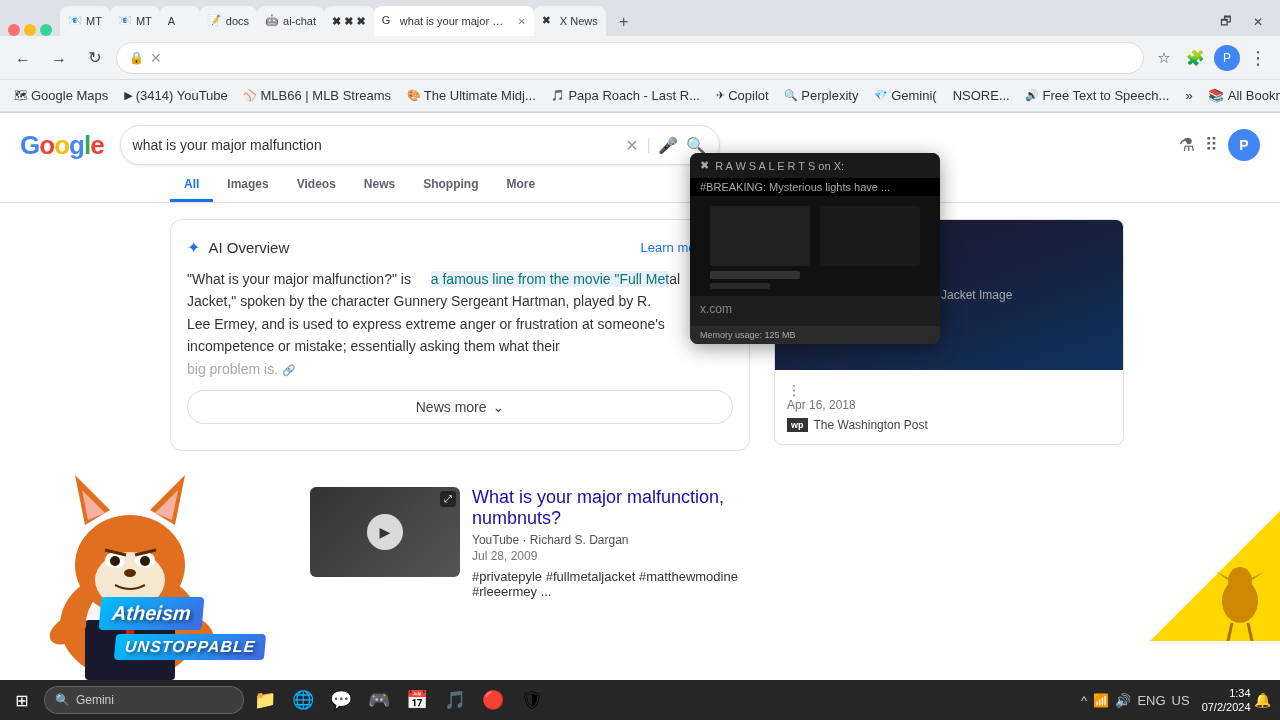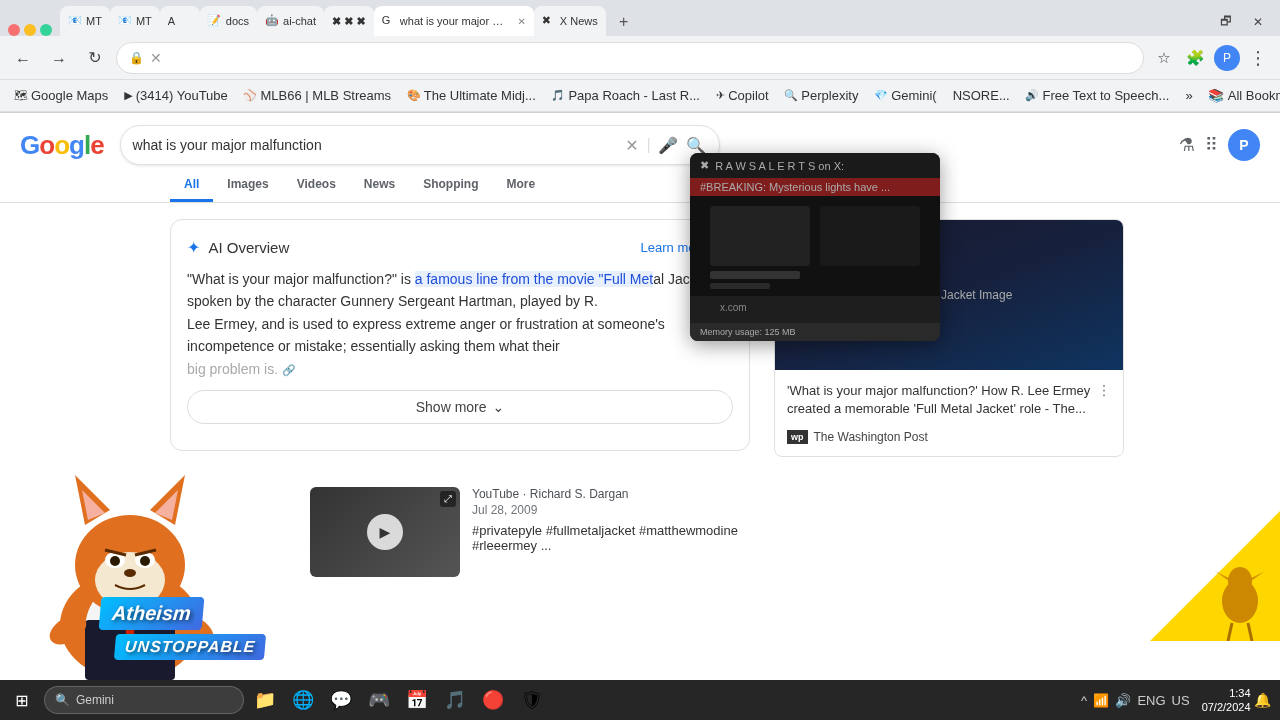"#BREAKING: Mysterious lights have ..." div.popup-header { background: #7f1d1d -> #000000 }
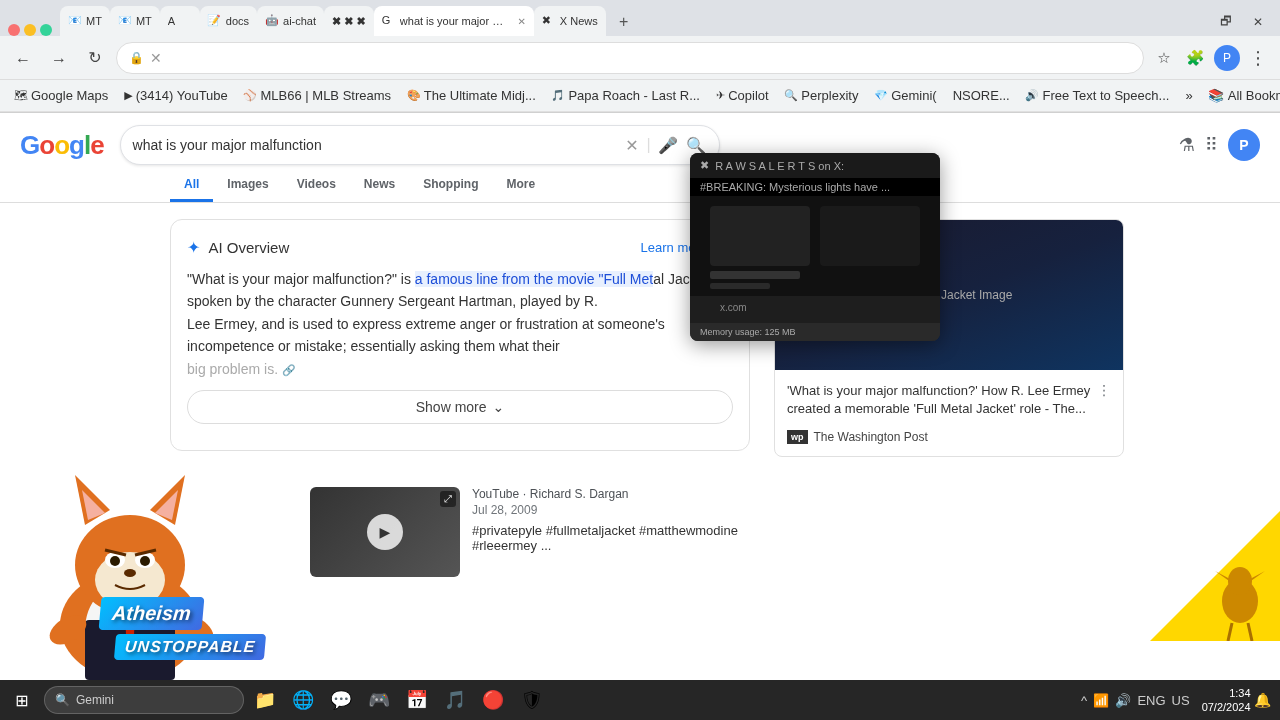"a famous line from the" .ai-text .highlight { color: #1d4ed8 -> #0f766e; margin-left: none -> 16px }
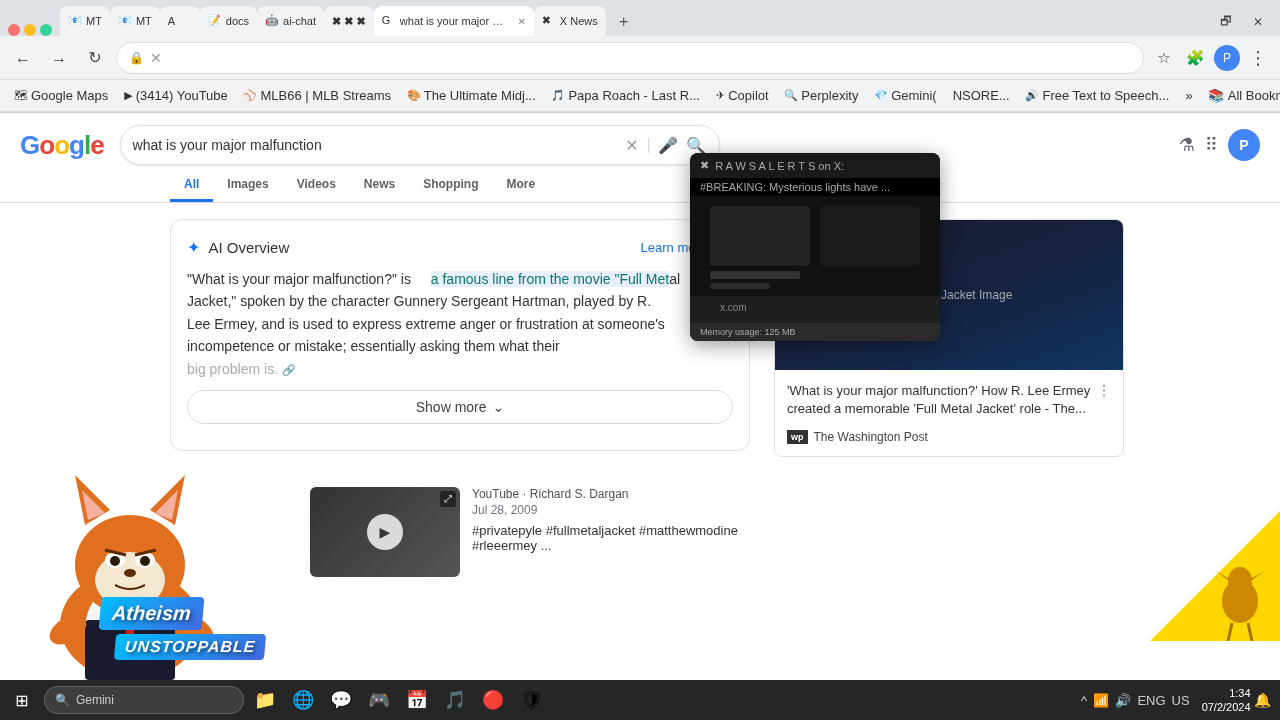"x.com" .popup-url { font-size: 10px -> 12px; margin-left: 20px -> none }
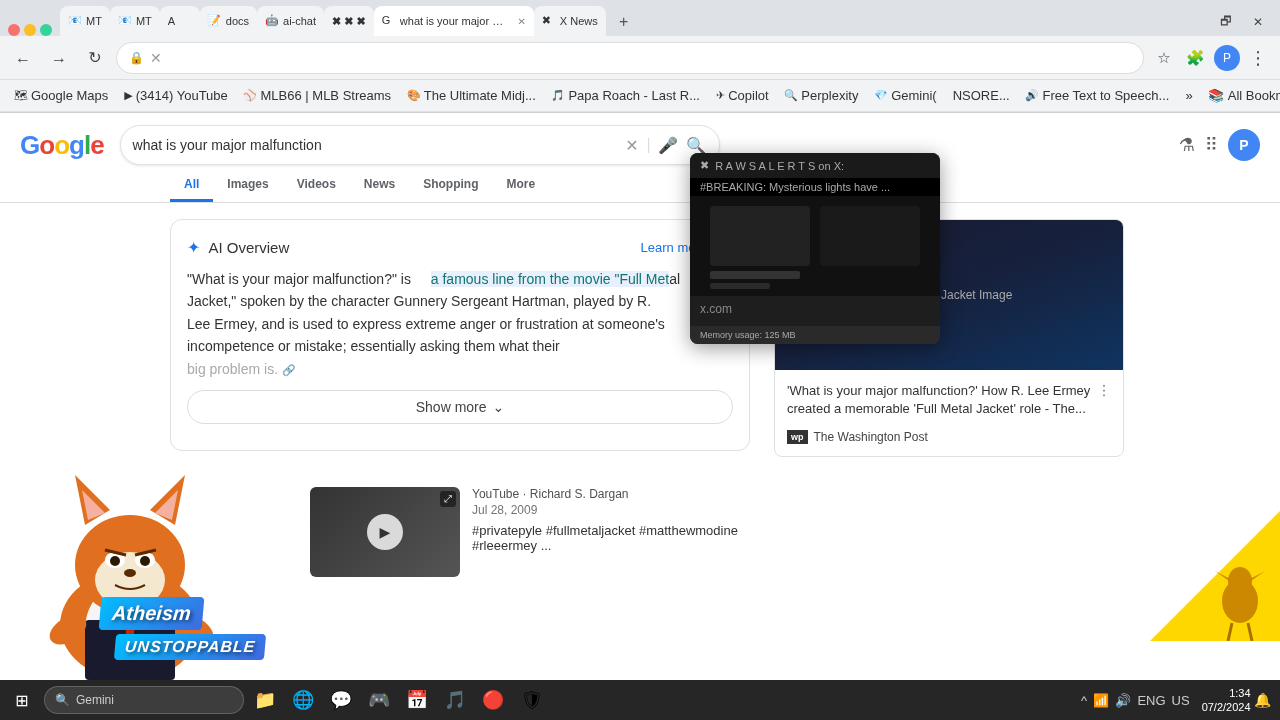"'What is your major malfunction?'" div.wp-title { html: <div>'What is your major malfunction?' How R. Lee Ermey created a memorable 'Full Metal Jacket' role - The...</div> -> none }
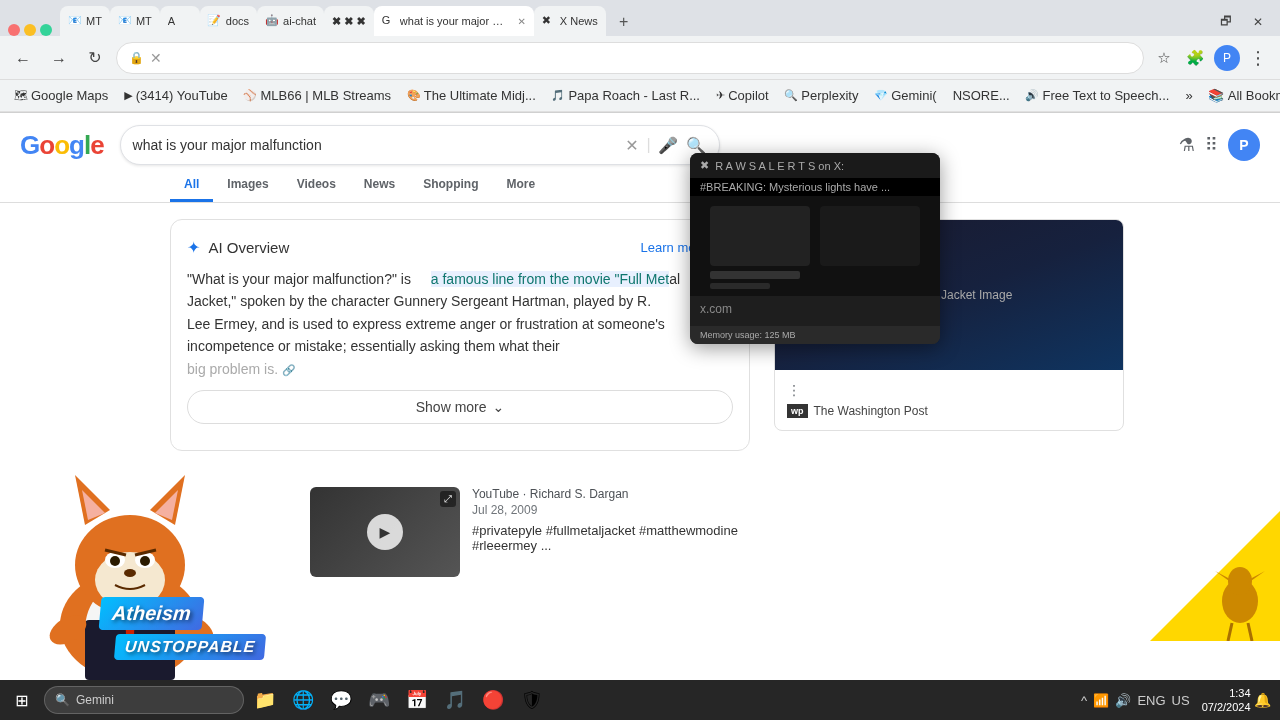"Show more" span { text: Show -> News }
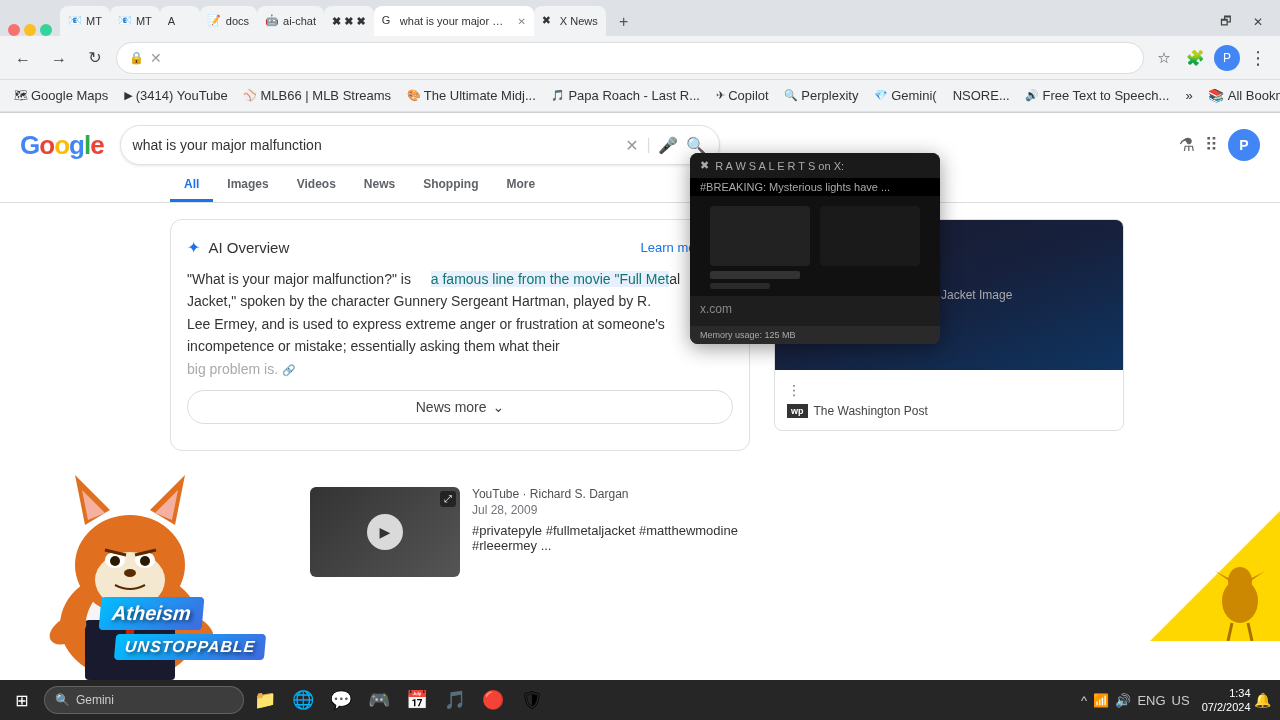"Apr 16, 2018" div.wp-date { html: none -> <div>Apr 16, 2018</div> }
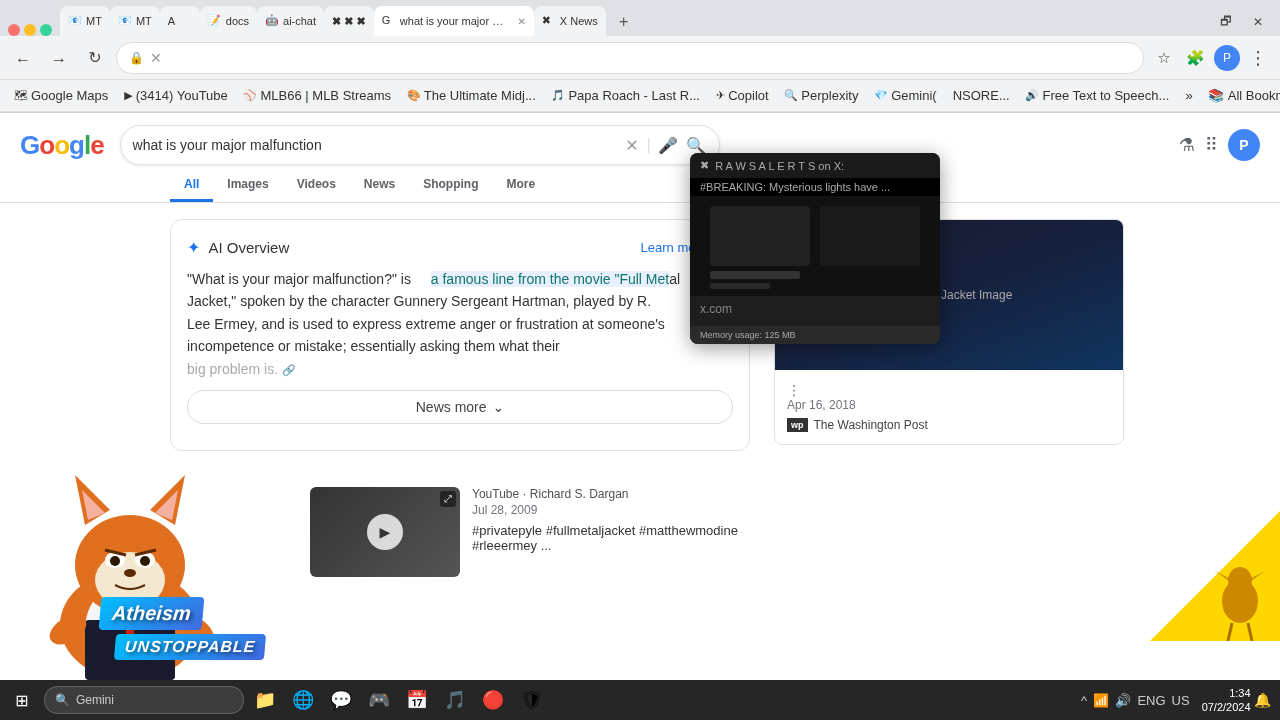"What is your major malfunction," div.video-title { html: none -> <div>What is your major malfunction, numbnuts?</div> }
